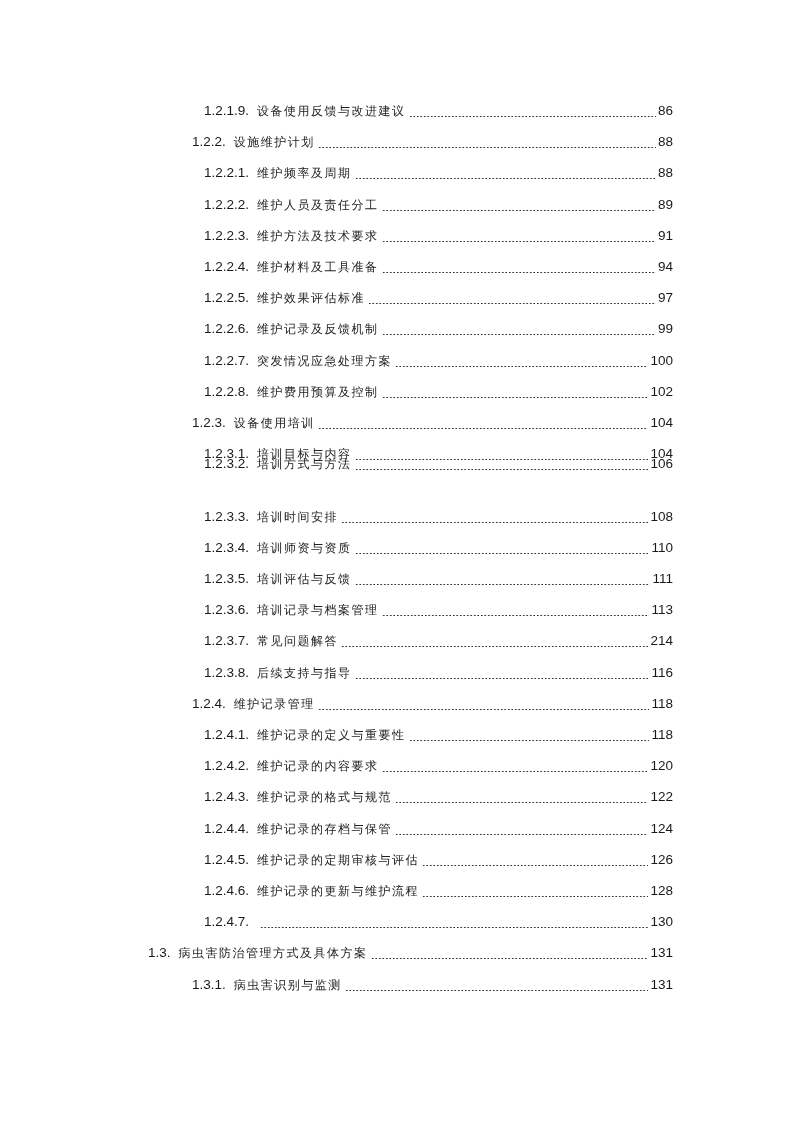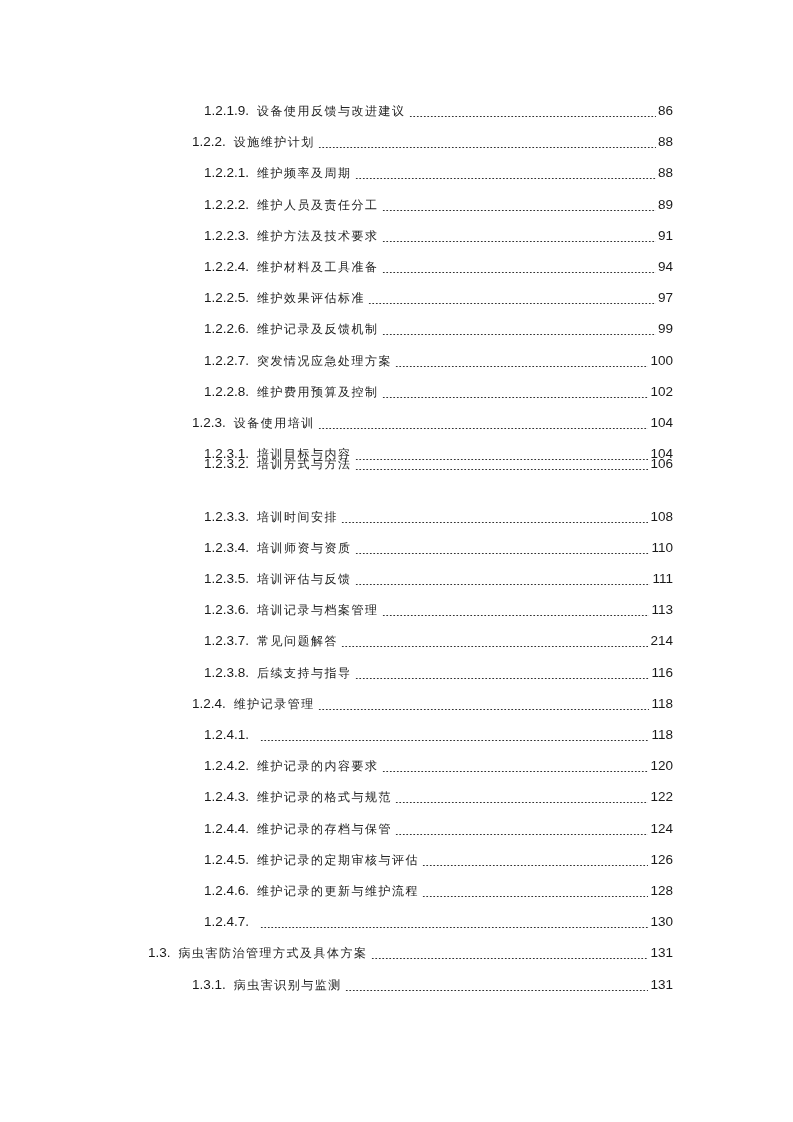"维护记录的定义与重要性" span.toc-title { html: none -> <span>维护记录的定义与重要性</span> }
